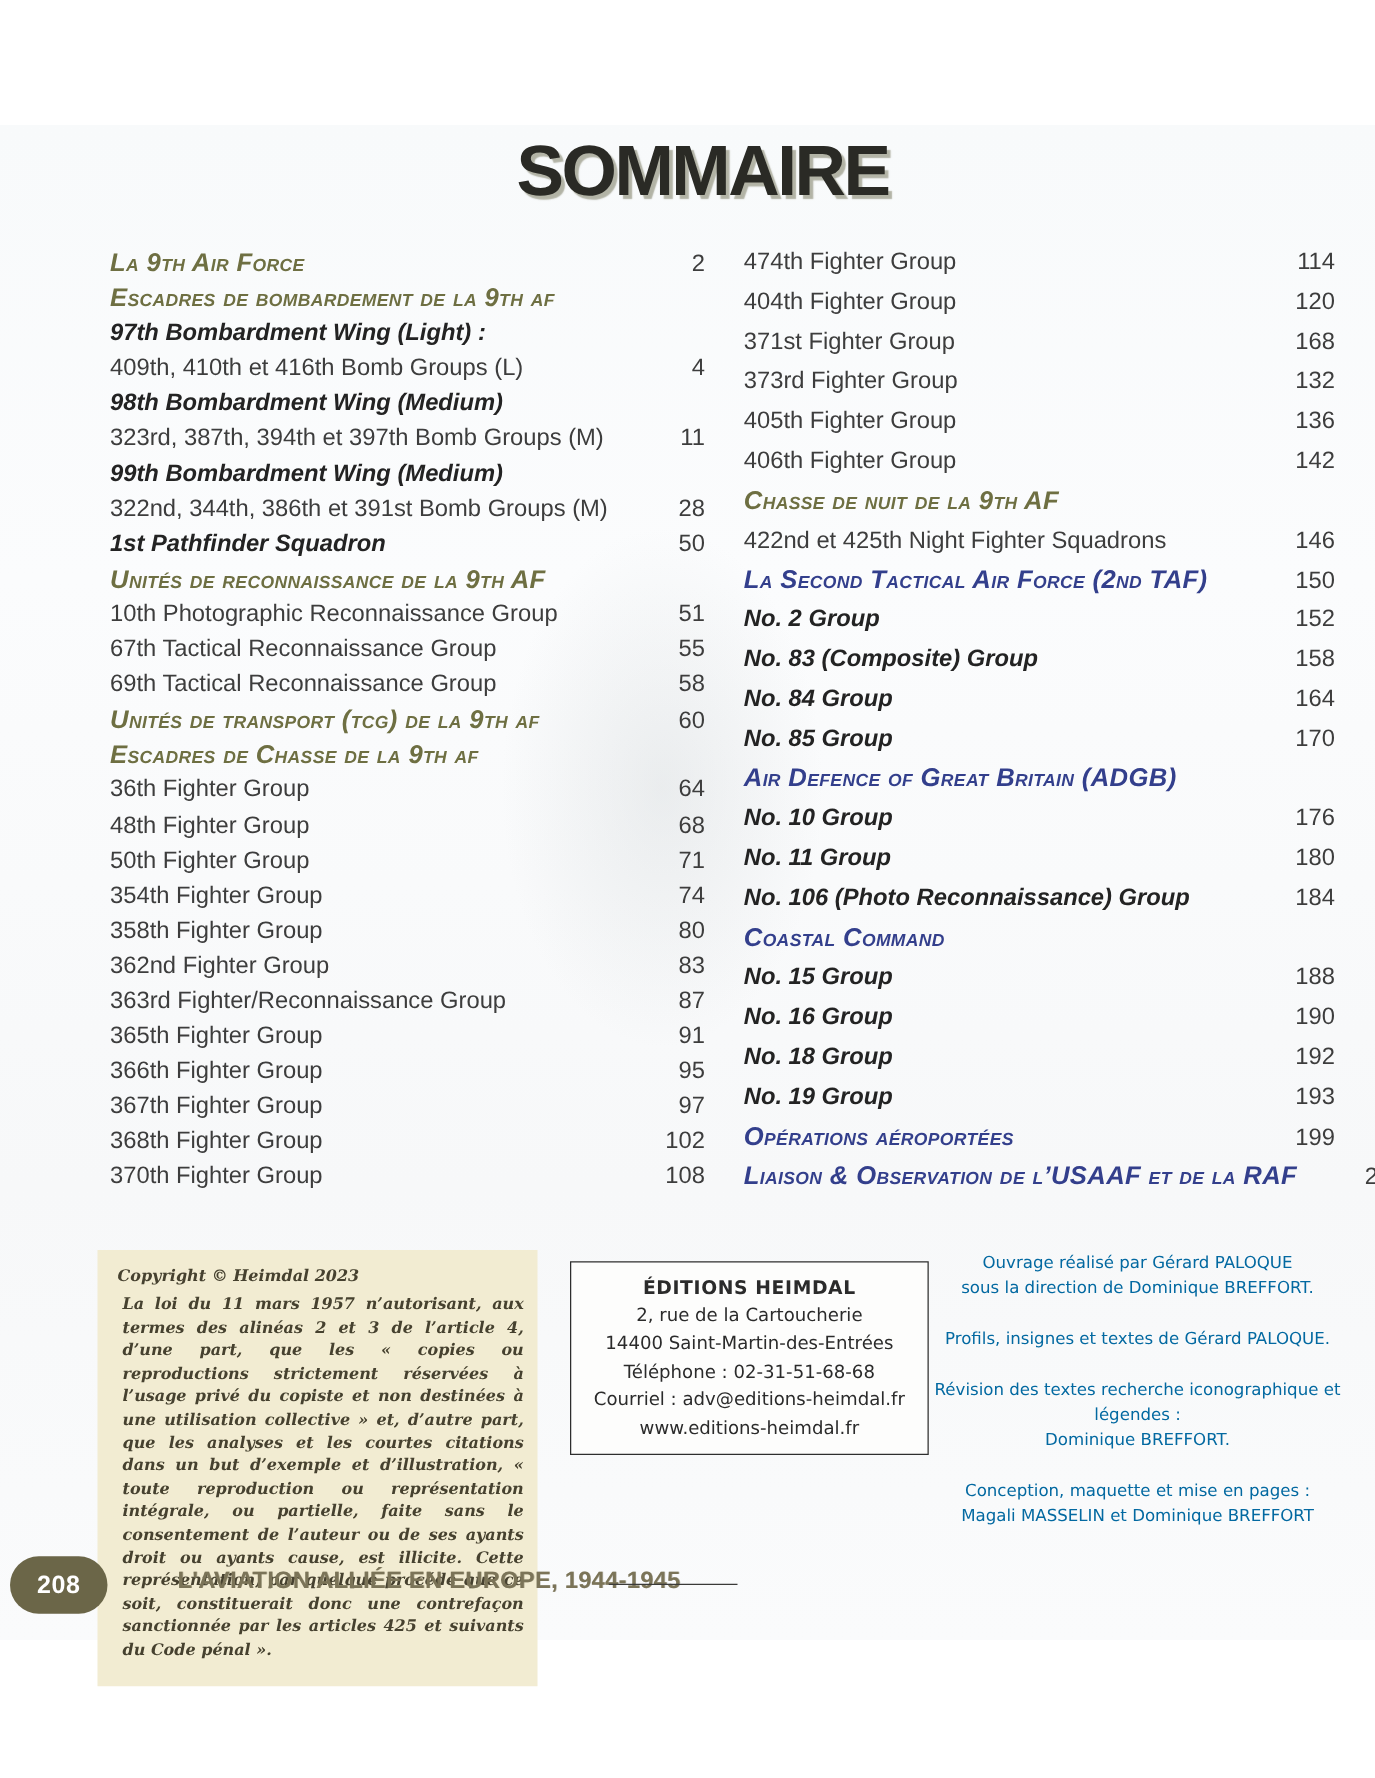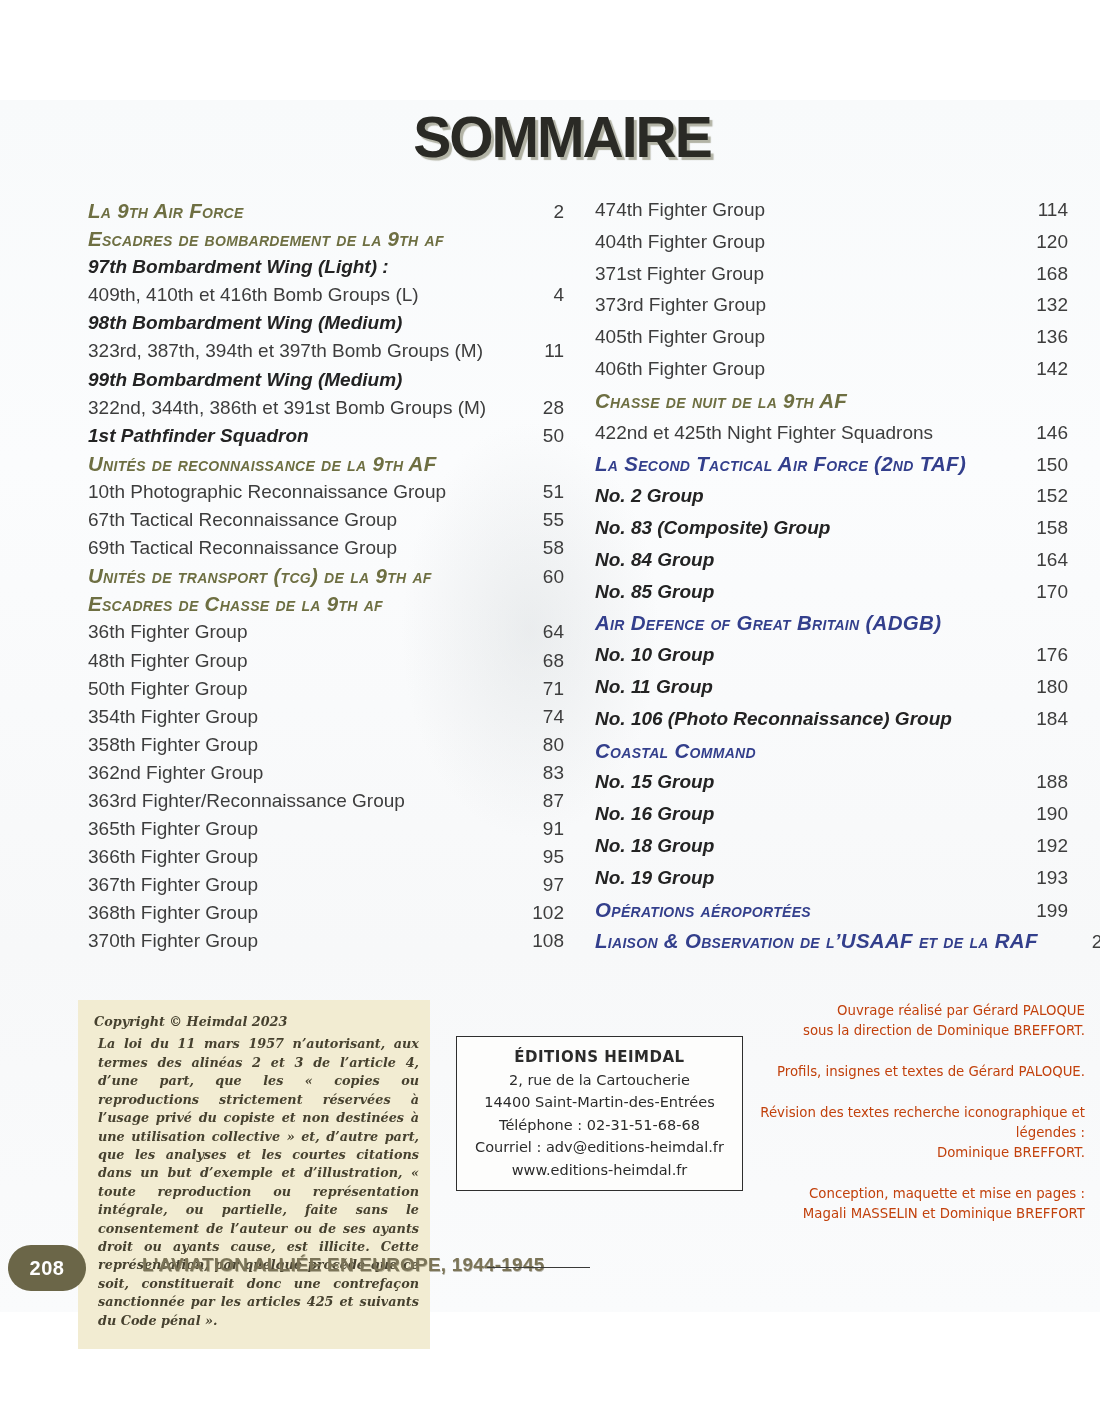"Ouvrage réalisé par Gérard PALOQUE" .credits { color: #c2410c -> #0369a1; text-align: right -> center }
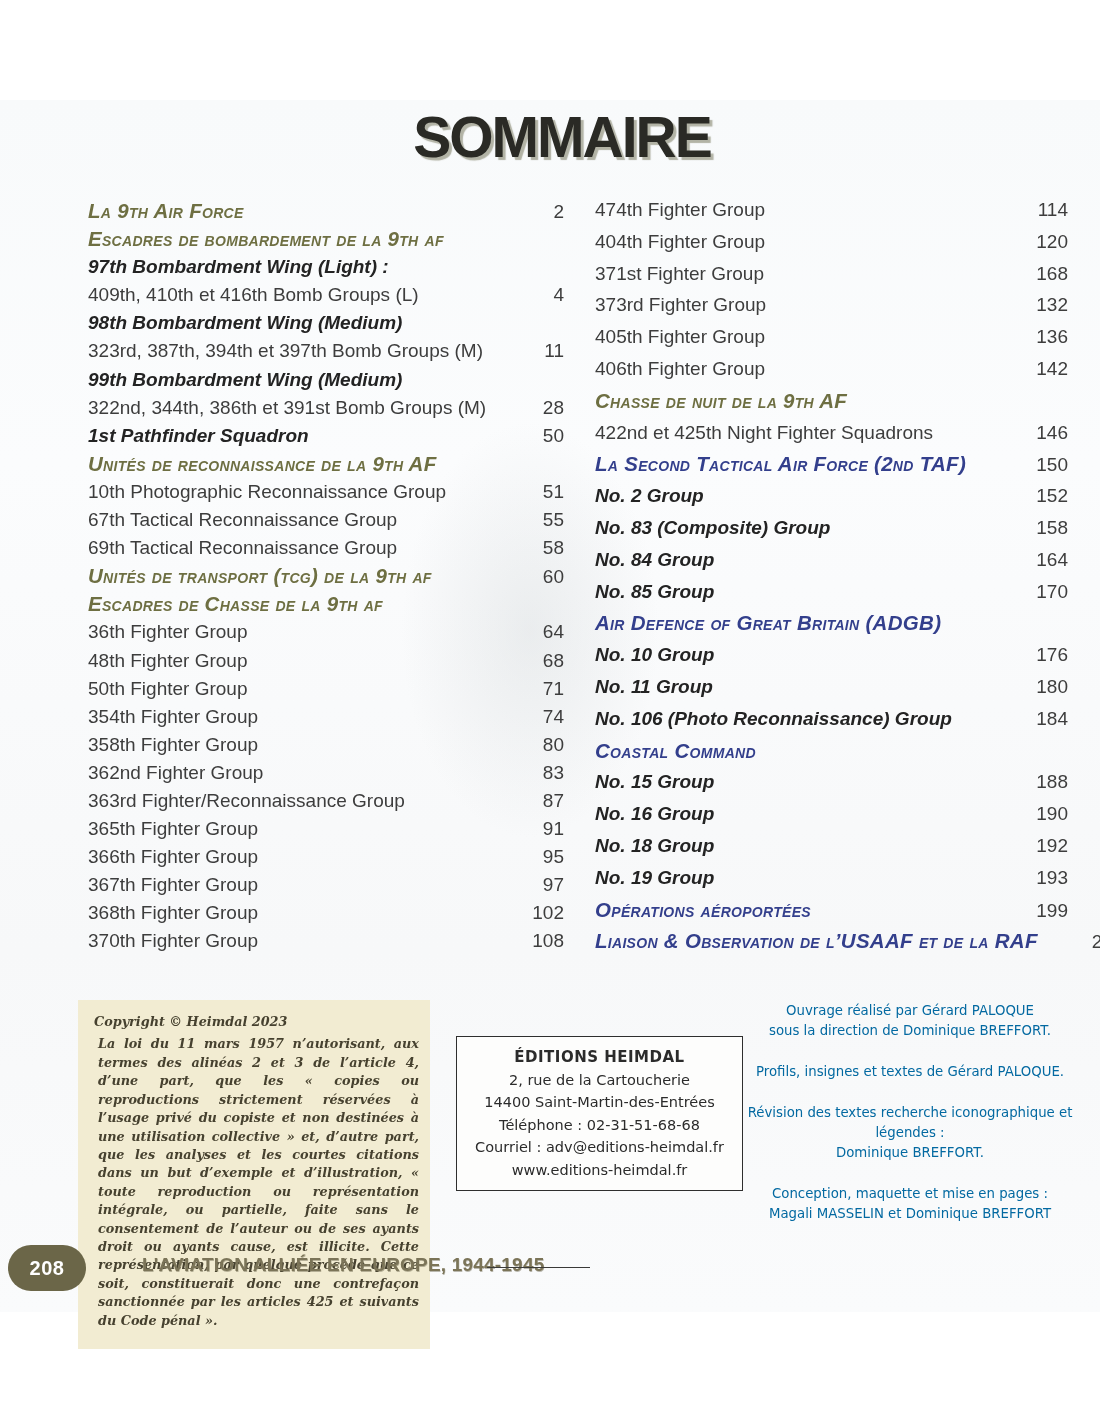"ÉDITIONS HEIMDAL" .publisher-box { top: 1036px -> 1009px }
